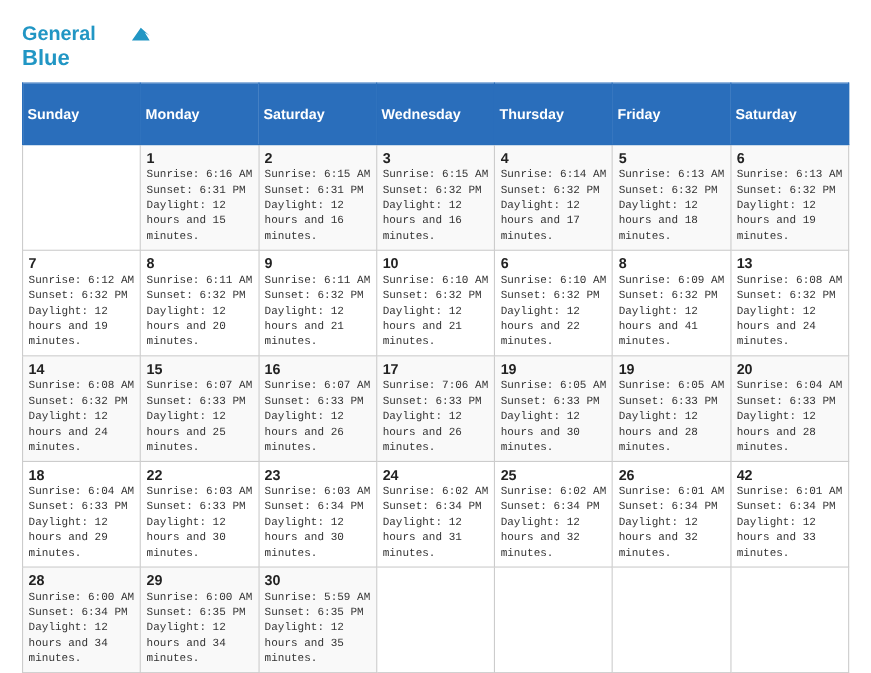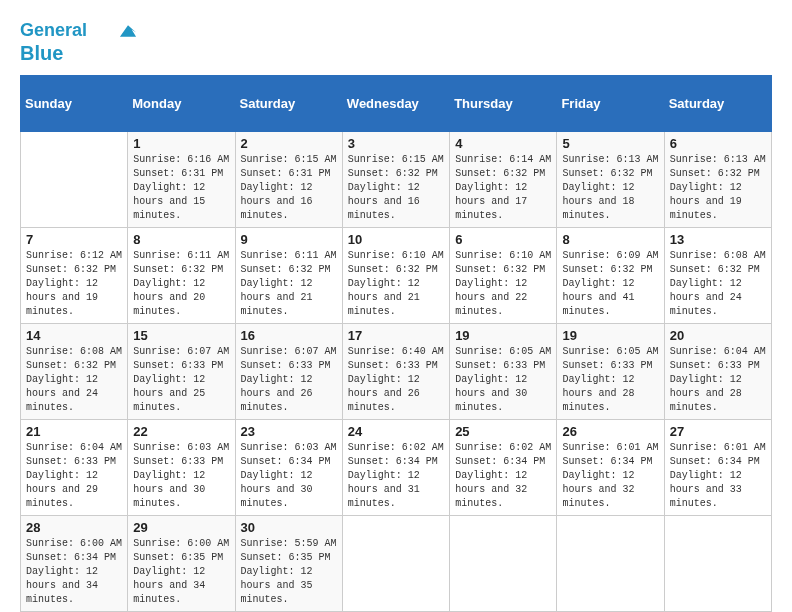"Sunrise: 6:40 AM" span { text: 6:40 -> 7:06 }
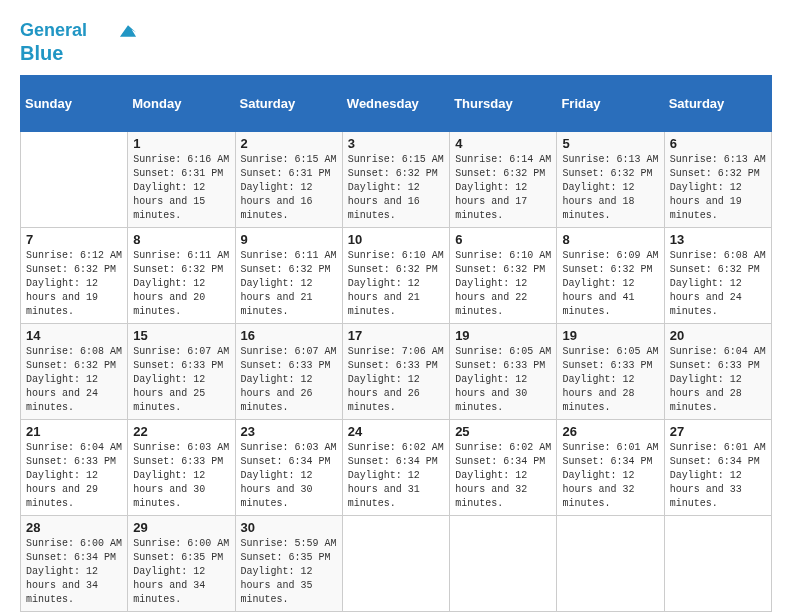"21" span.day-num { text: 21 -> 18 }
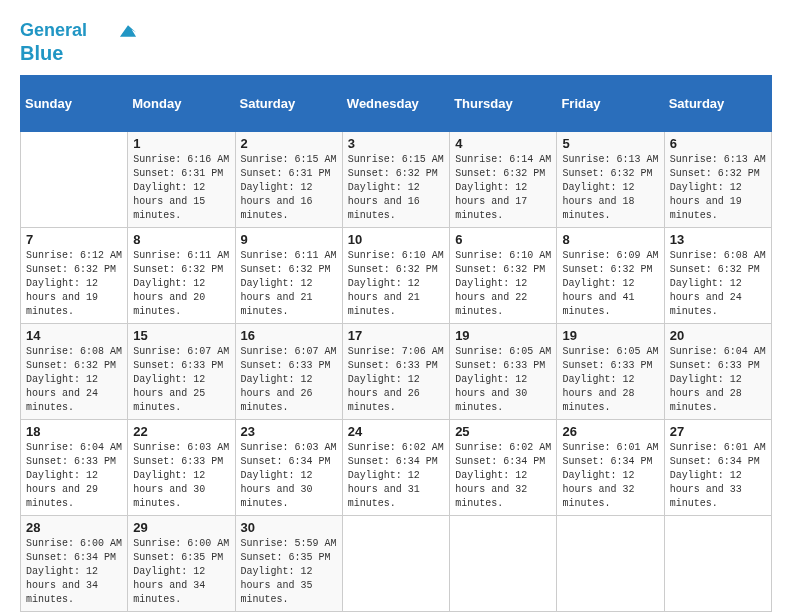"27" span.day-num { text: 27 -> 42 }
